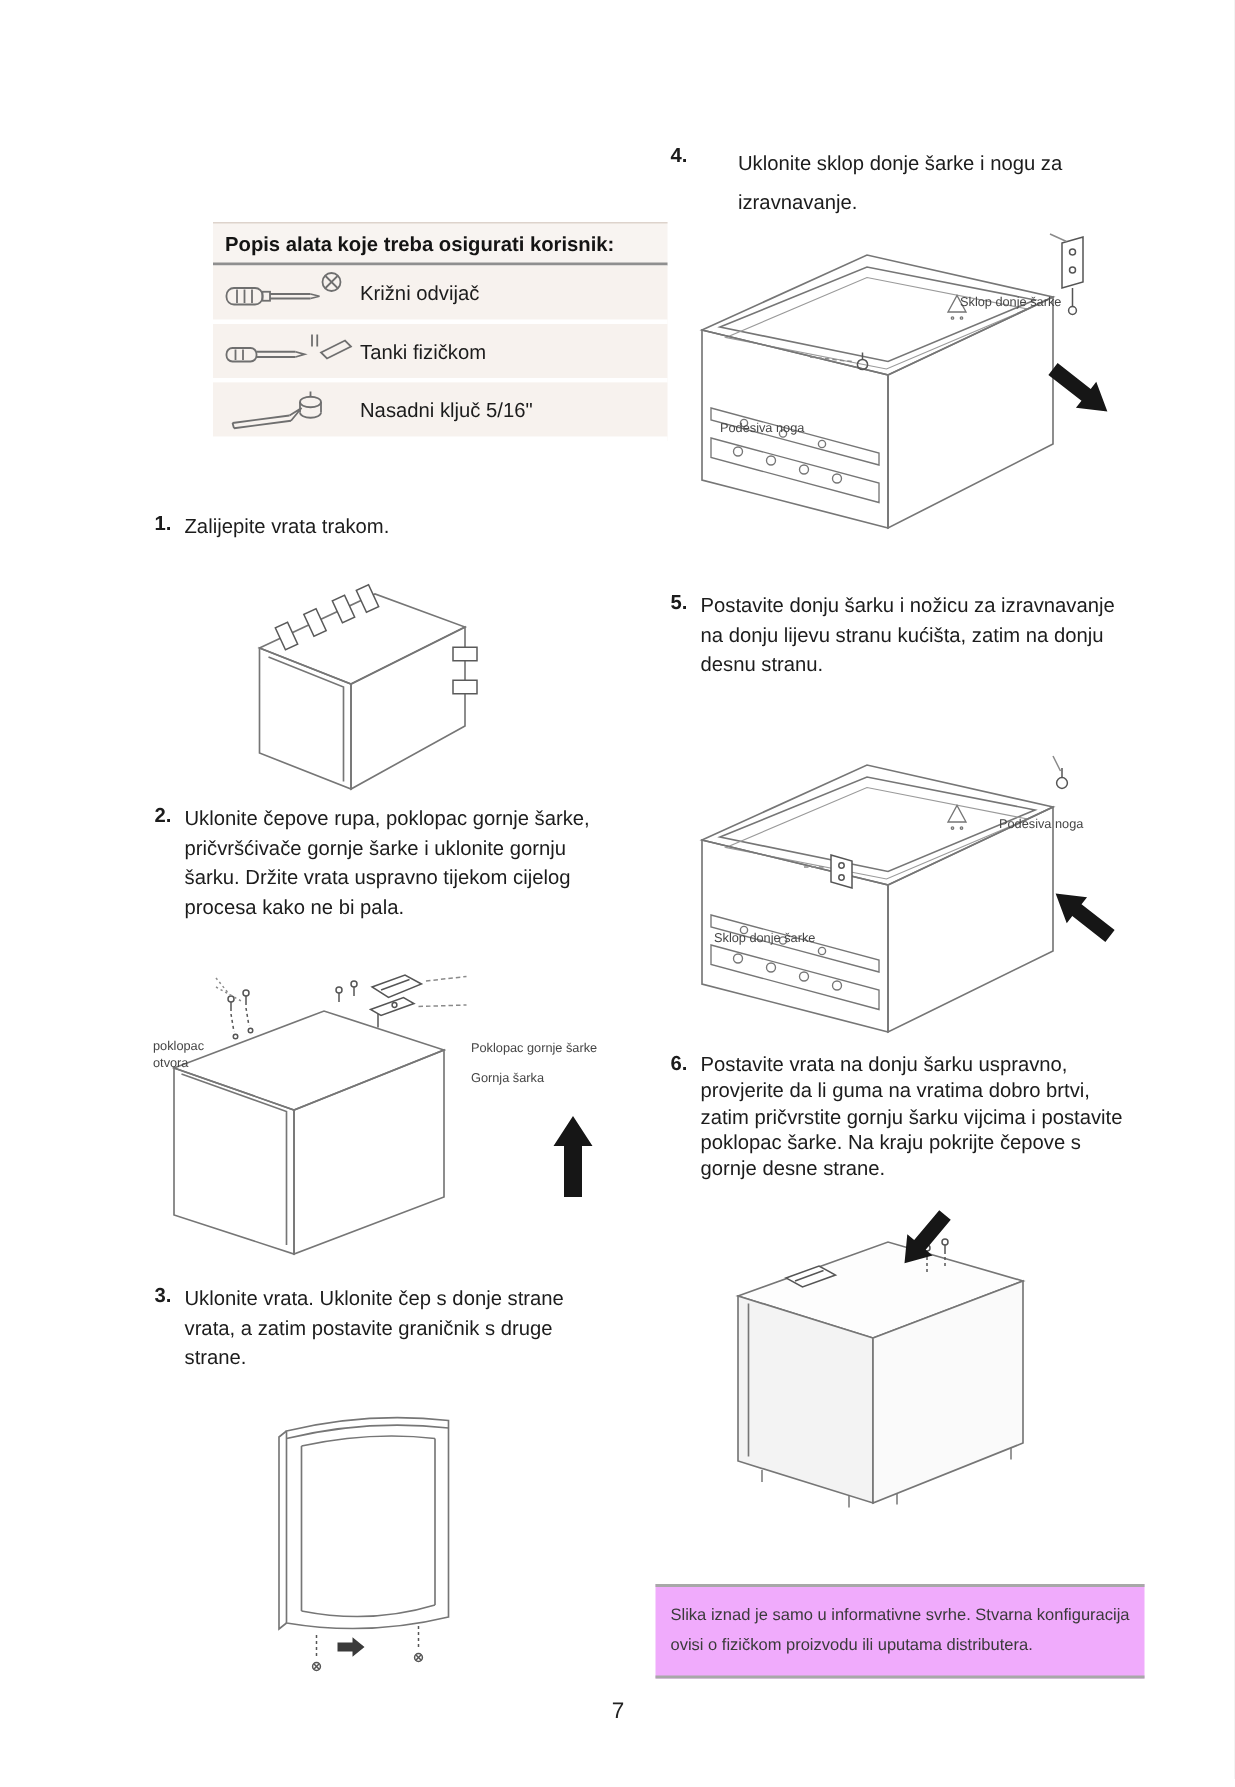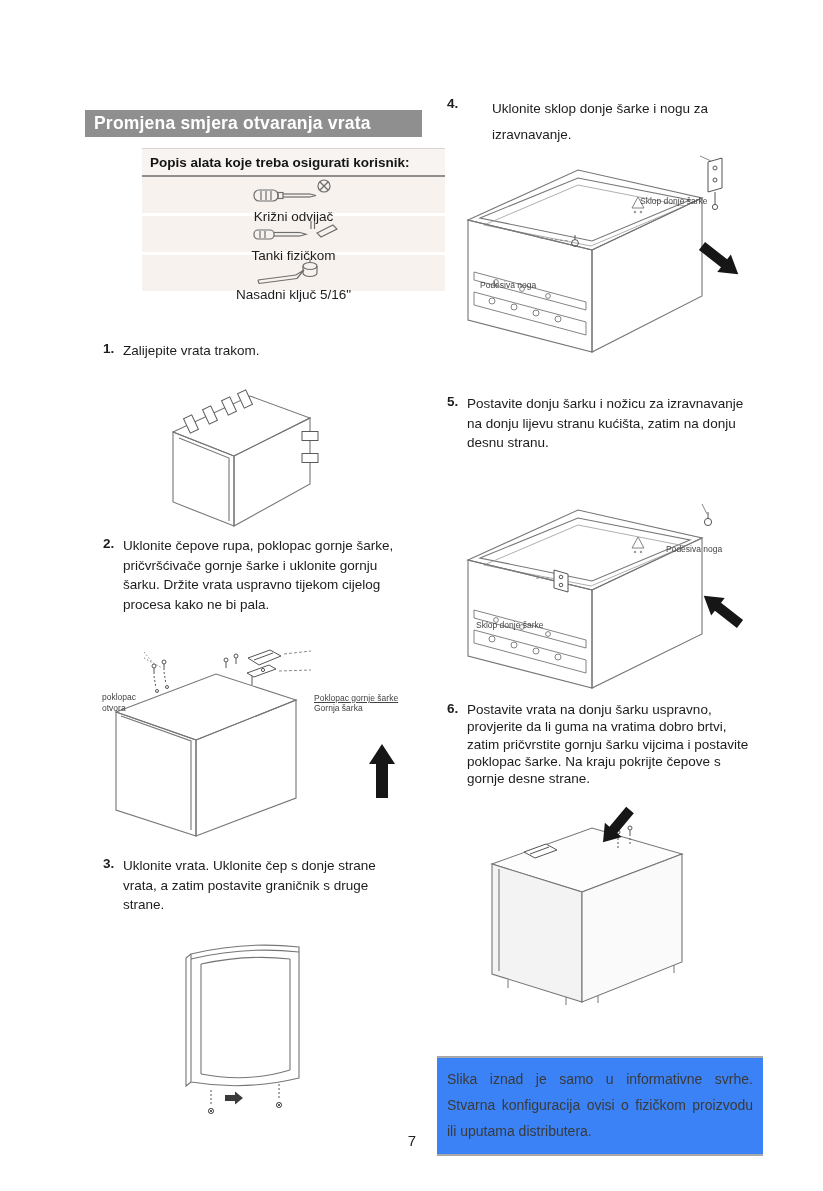"Promjena smjera otvaranja vrata" div.title-banner { html: <div> <span>Promjena smjera otvaranja vrata</span> </div> -> none }
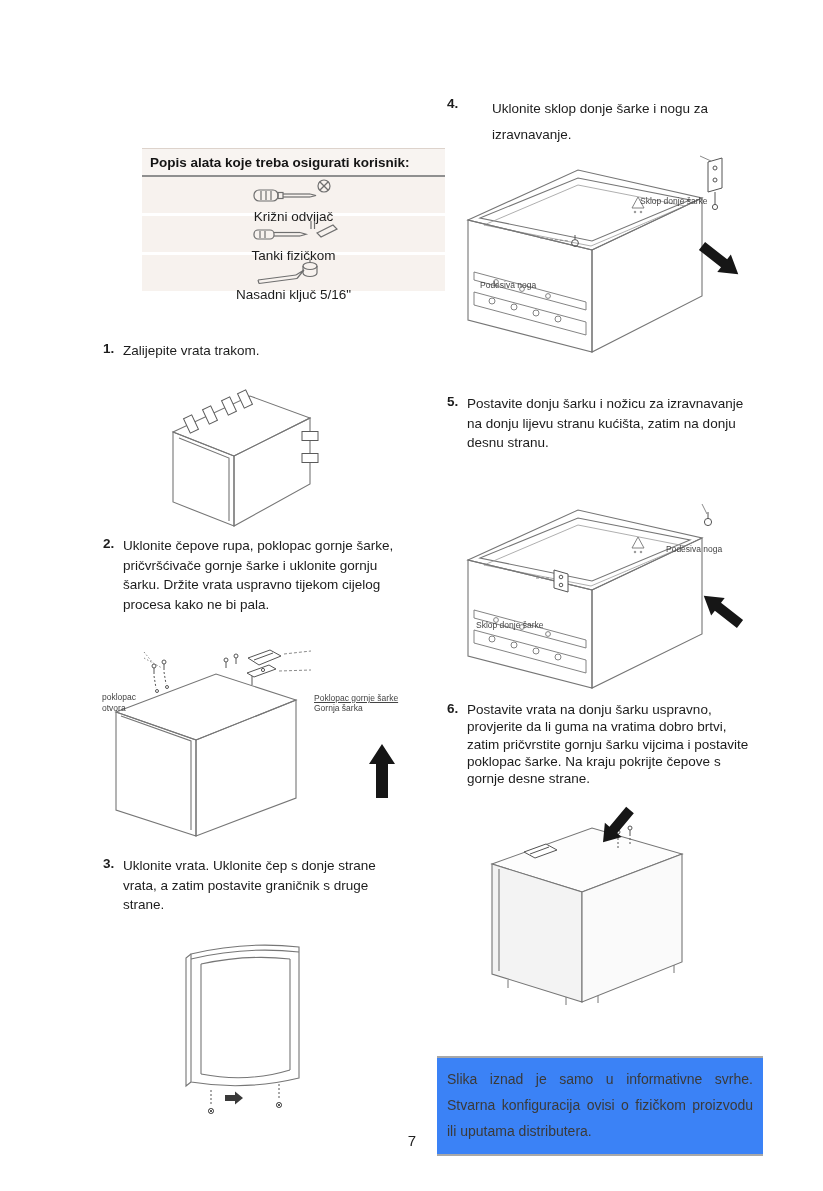"Križni odvijač" .tool-row { flex-direction: column -> none }
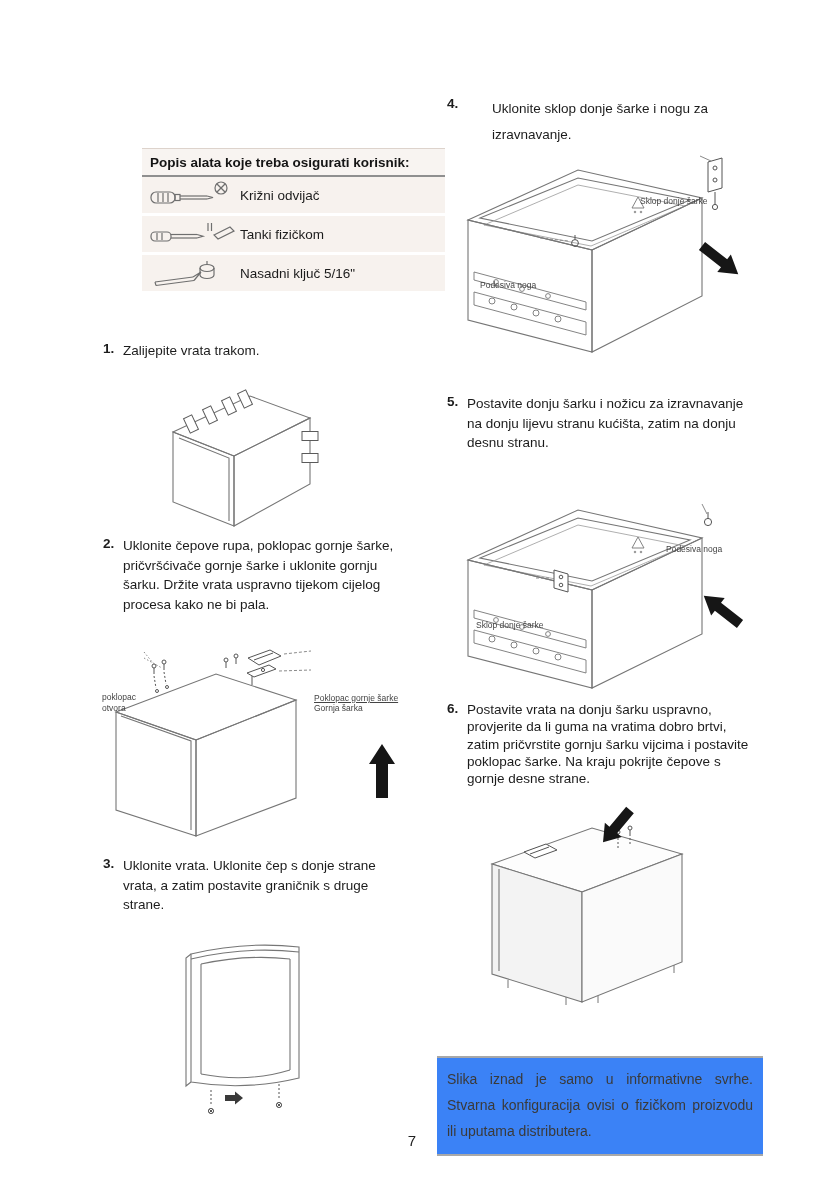"Poklopac gornje šarke" div.fig-label { text-decoration: underline -> none }
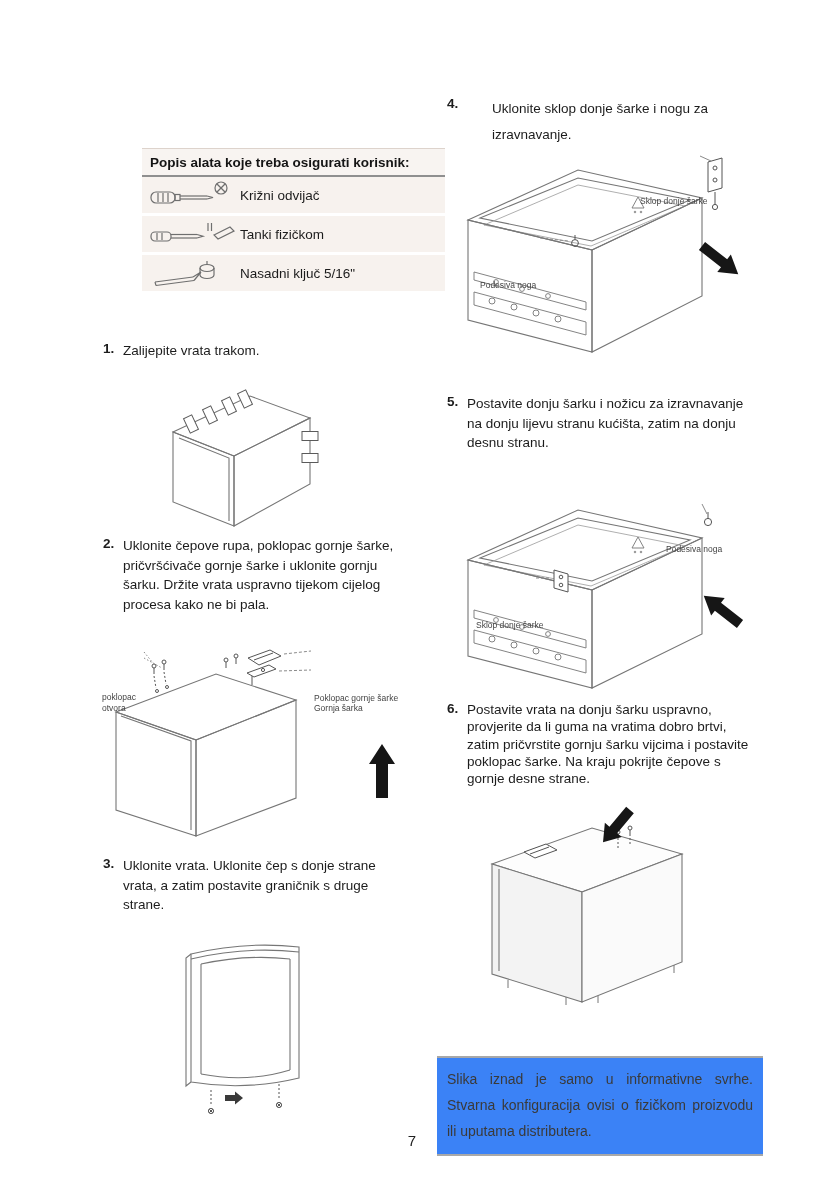"Gornja šarka" div.fig-label { top: 15px -> 25px }
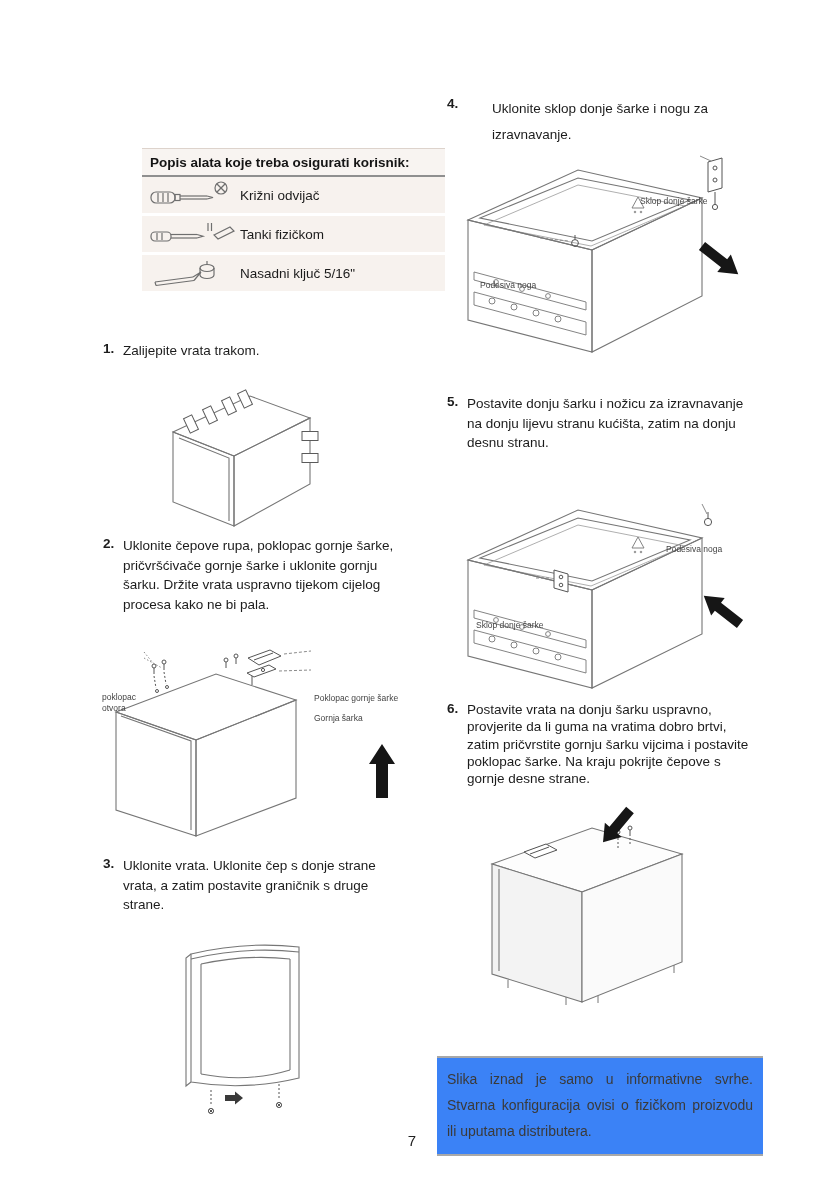"Slika iznad je samo u" .note { background: #3b82f6 -> #f0abfc; font-size: 14px -> 11px }
